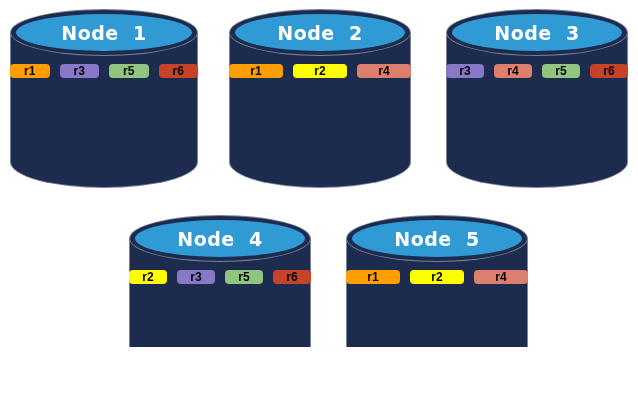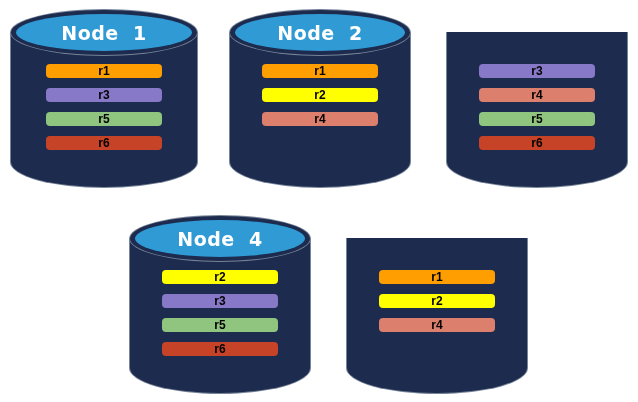"Node 1" .stage { height: 402px -> 347px }
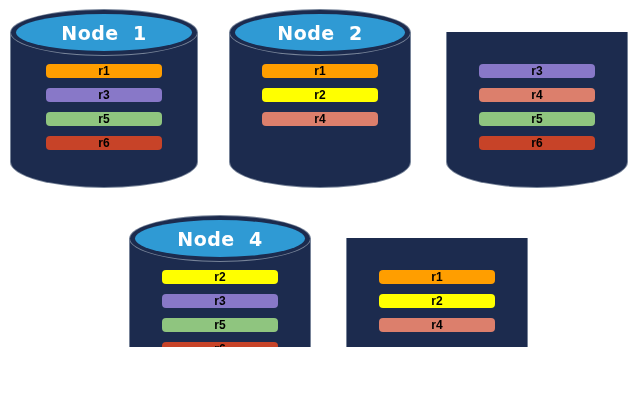"Node 3" div.cyl-top { html: none -> <div> <div></div> <div>Node 3</div> </div> }
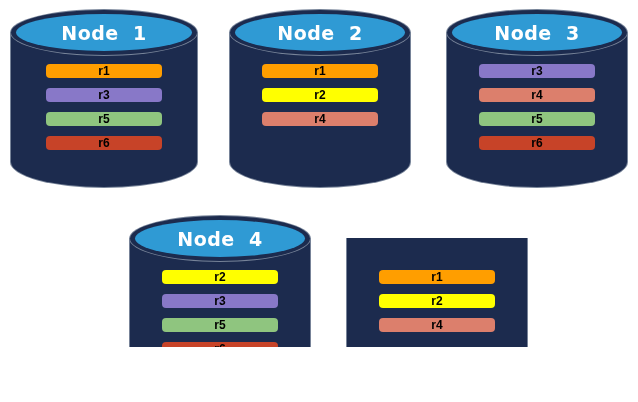"r1" .bars { flex-direction: column -> row }
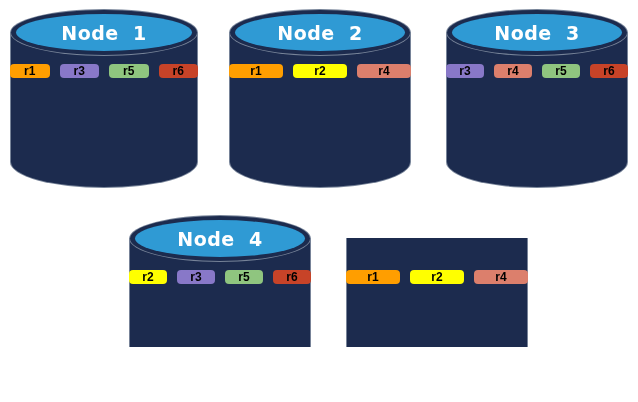"Node 5" div.cyl-top { html: none -> <div> <div></div> <div>Node 5</div> </div> }
